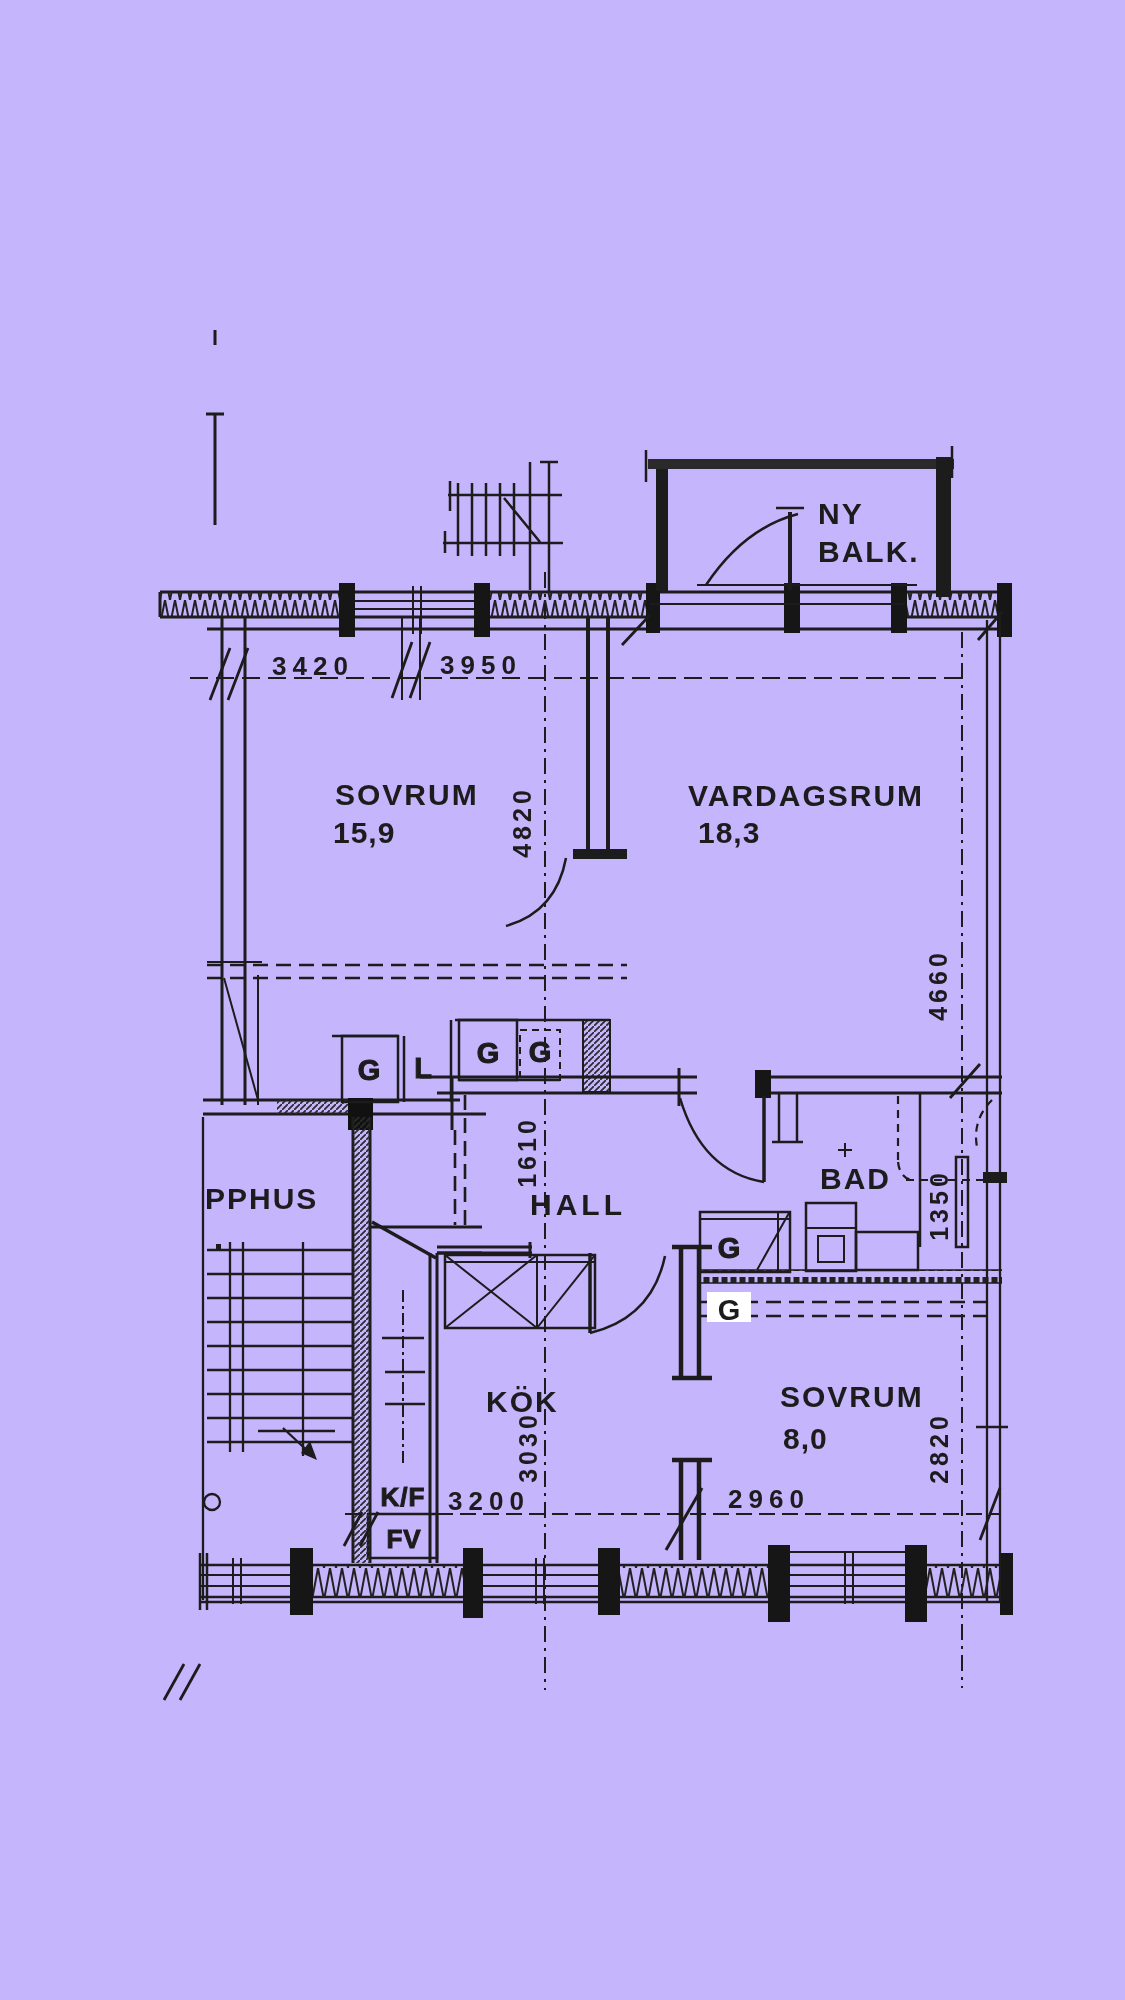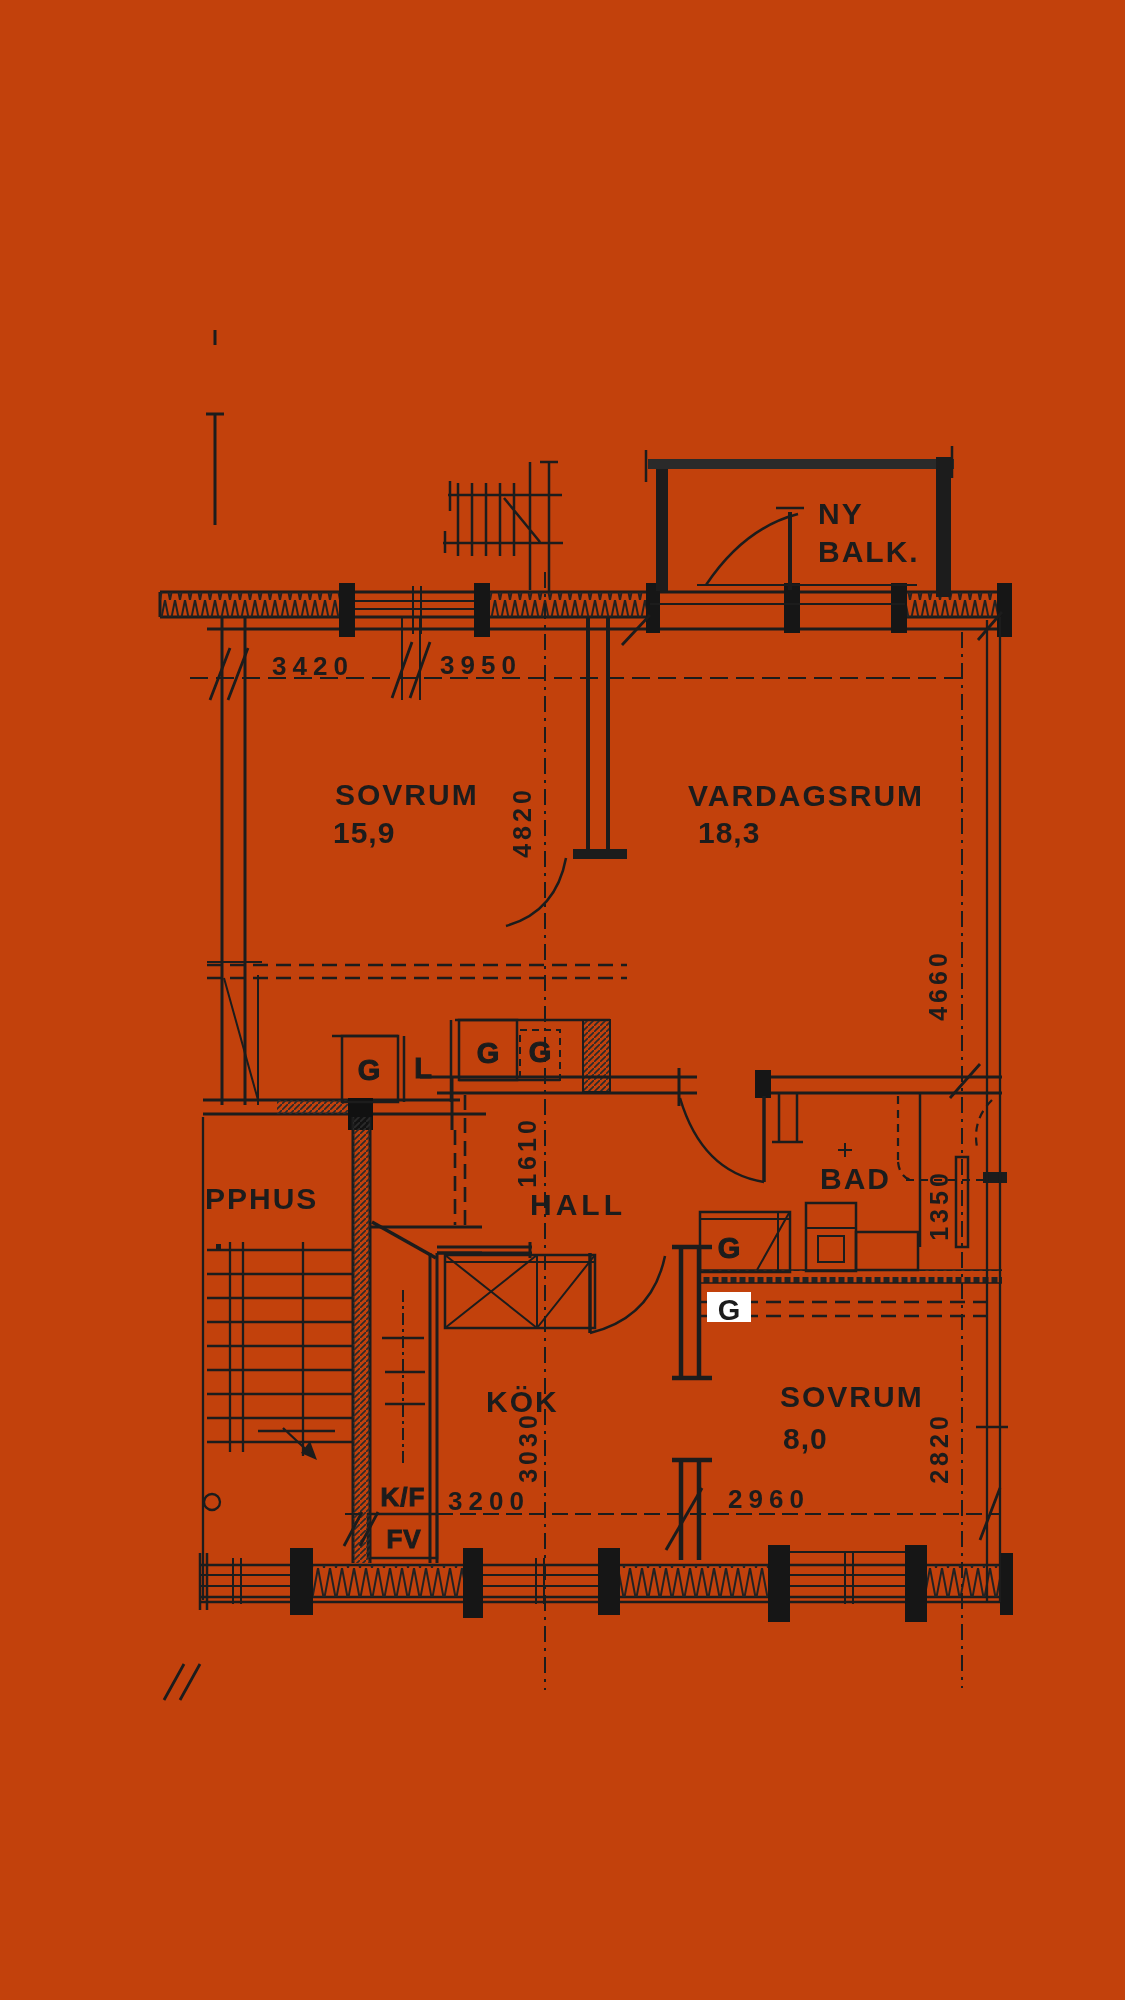"NY" #page { background: #c2410c -> #c4b5fd }
